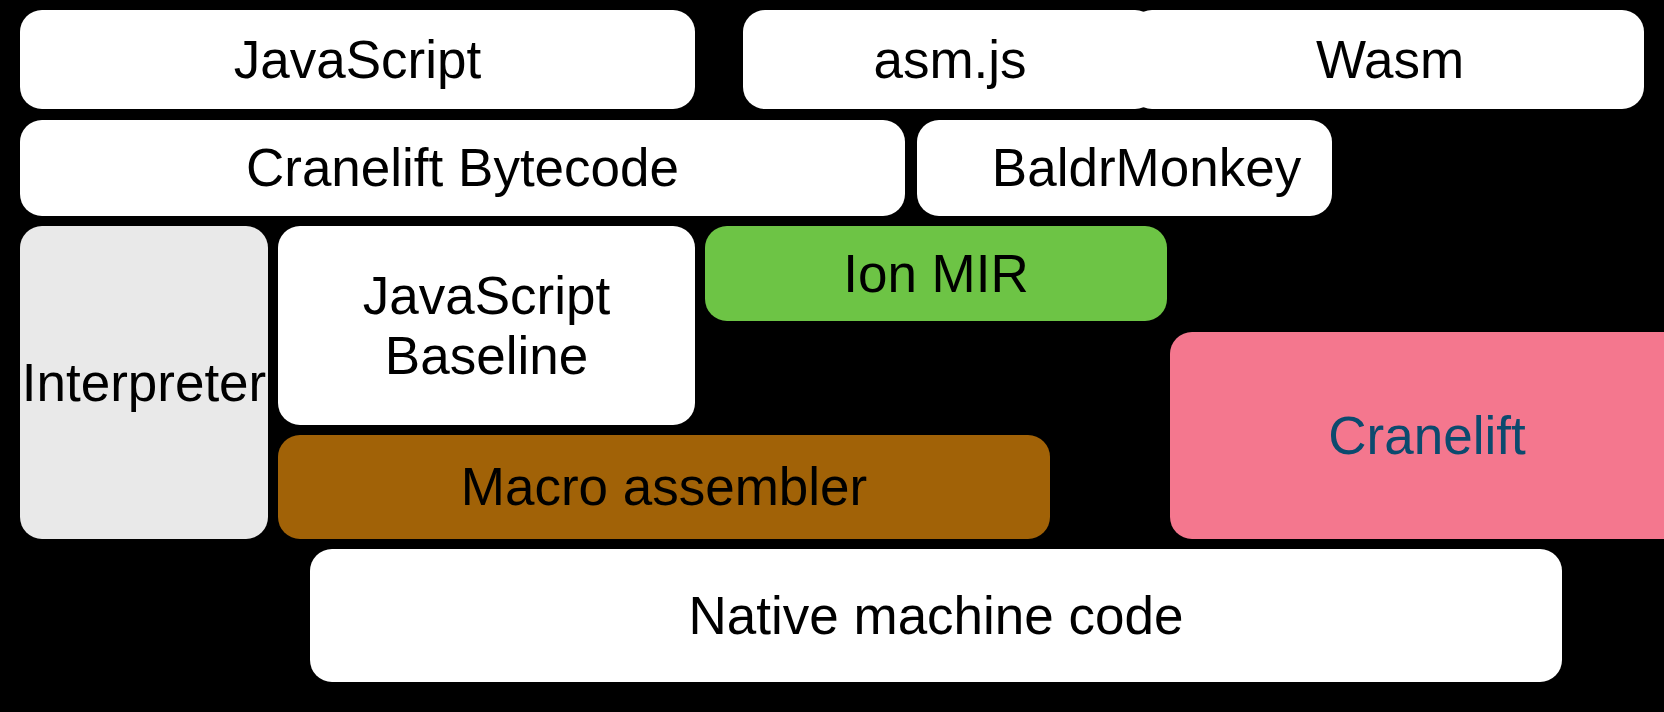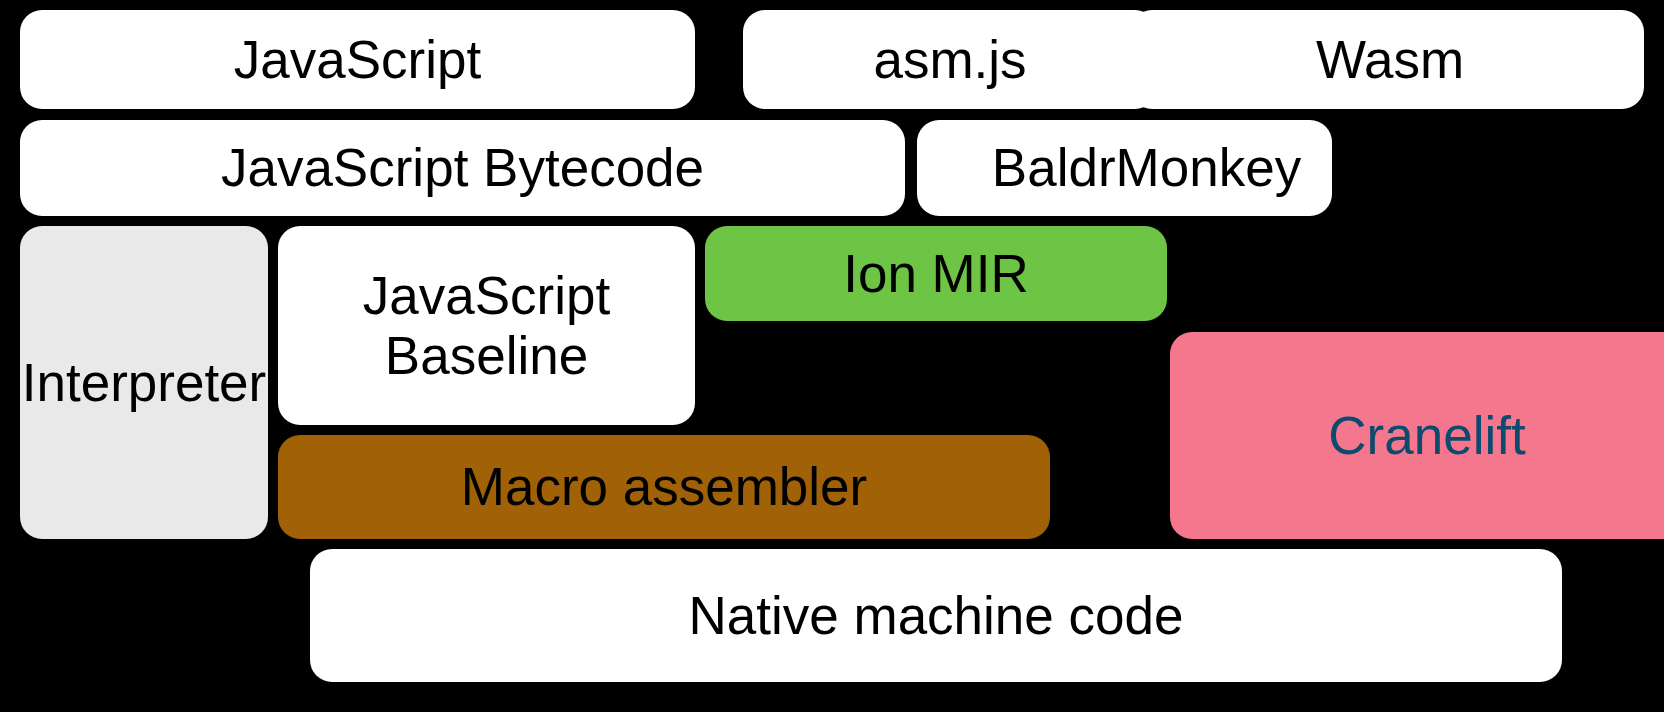"JavaScript Bytecode" span { text: JavaScript -> Cranelift }
